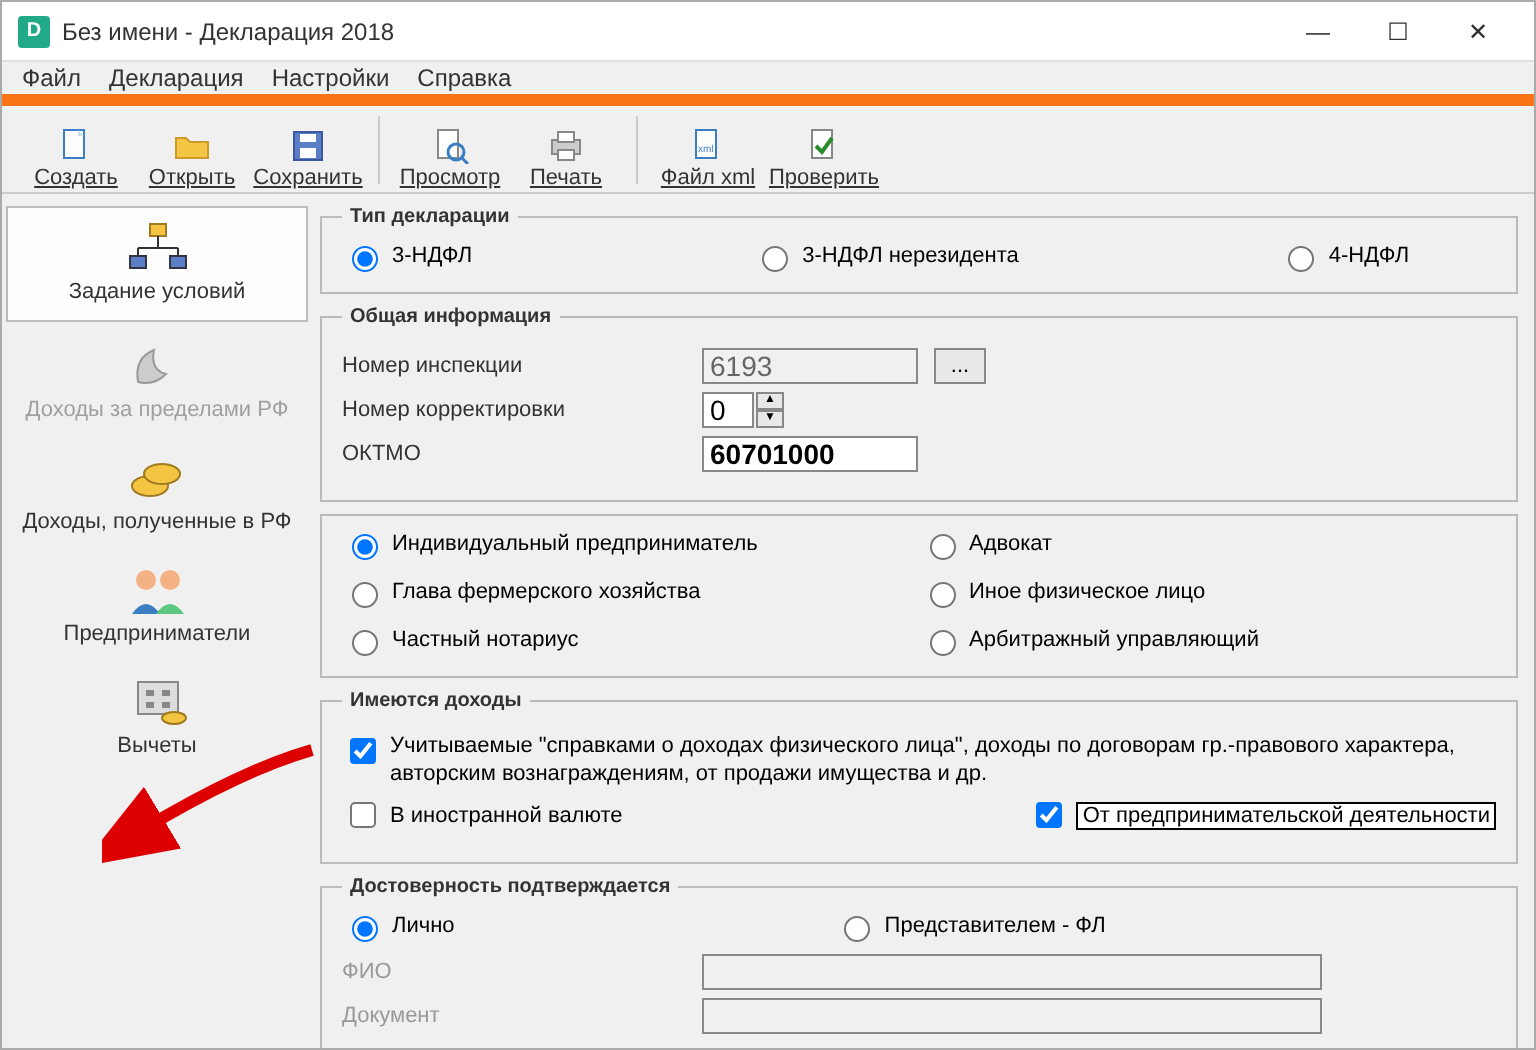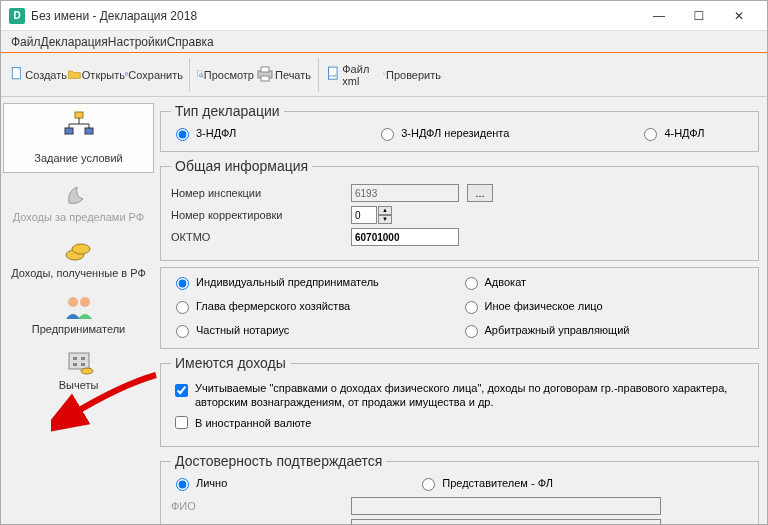"Файл" .menubar { border-bottom: 1px solid #f97316 -> 6px solid #f97316; gap: none -> 14px }
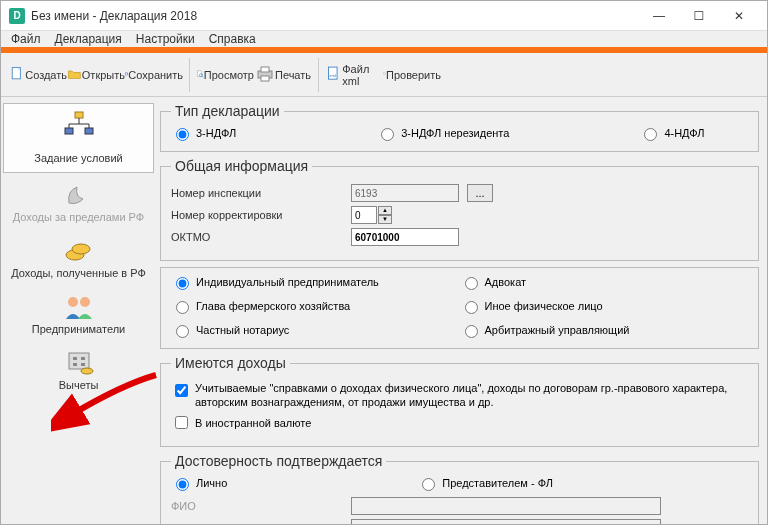"Создать" .tb-btn { flex-direction: row -> column; justify-content: center -> flex-end; text-decoration: none -> underline }
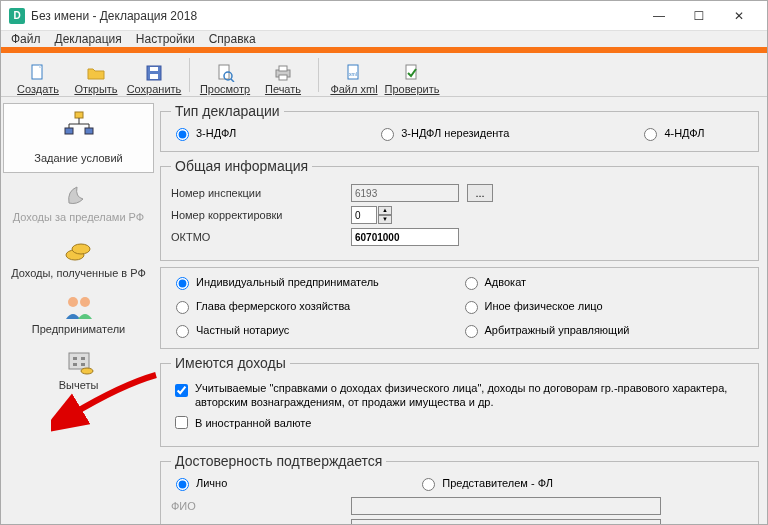"Тип декларации" legend { font-size: 14px -> 10px; font-weight: none -> bold }
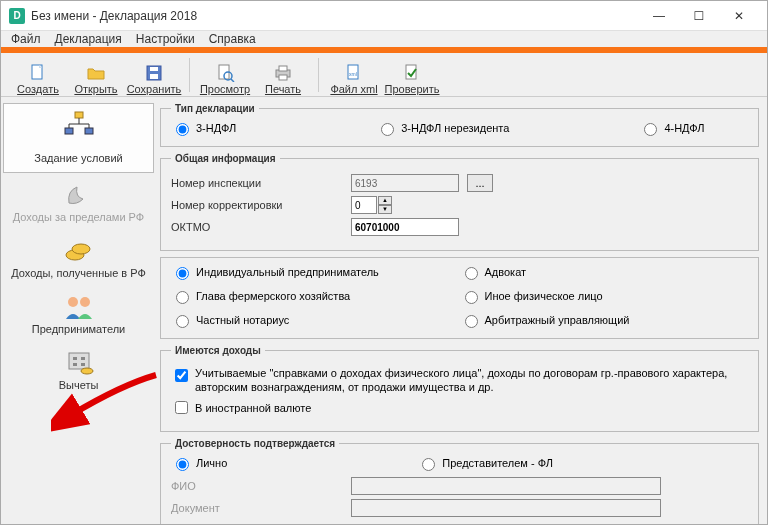"Задание условий" .side-item.active { gap: 12px -> none }
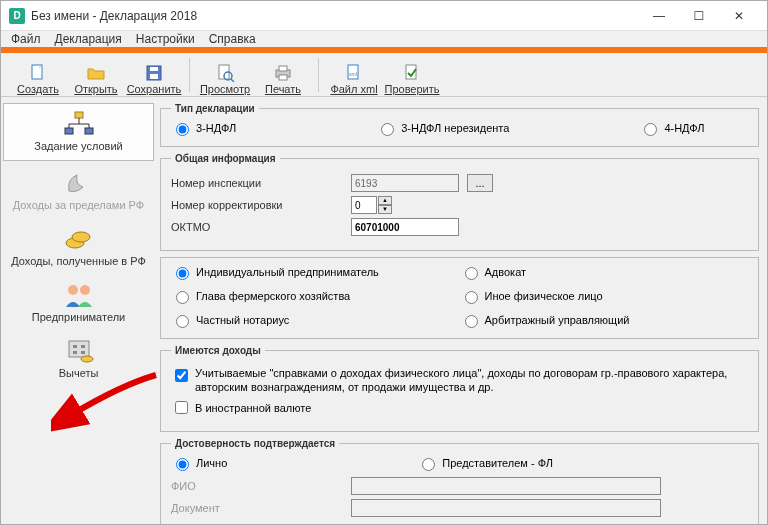"6193" input[type=text] { font-size: 10px -> 14px }
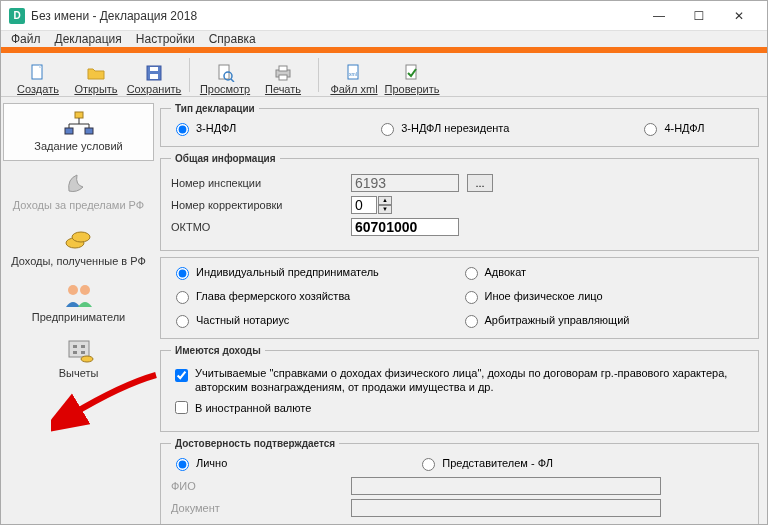"От предпринимательской деятельности" label.opt { html: none -> <label> <input> <span>От предпринимательской деятельности</span> </label> }
